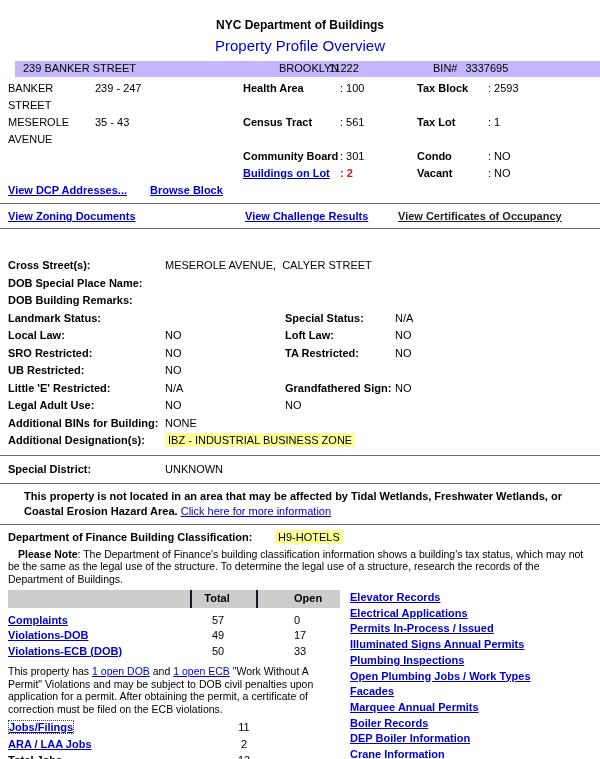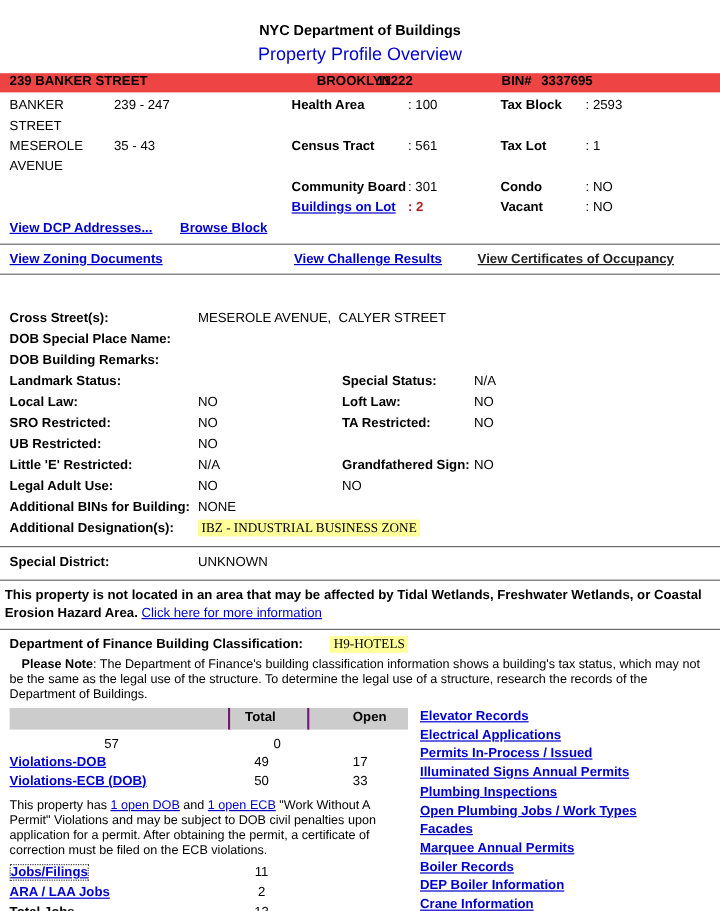"239 BANKER STREET" .addr-bar { background: #ef4444 -> #c4b5fd; font-weight: bold -> normal; margin-left: none -> 15px }
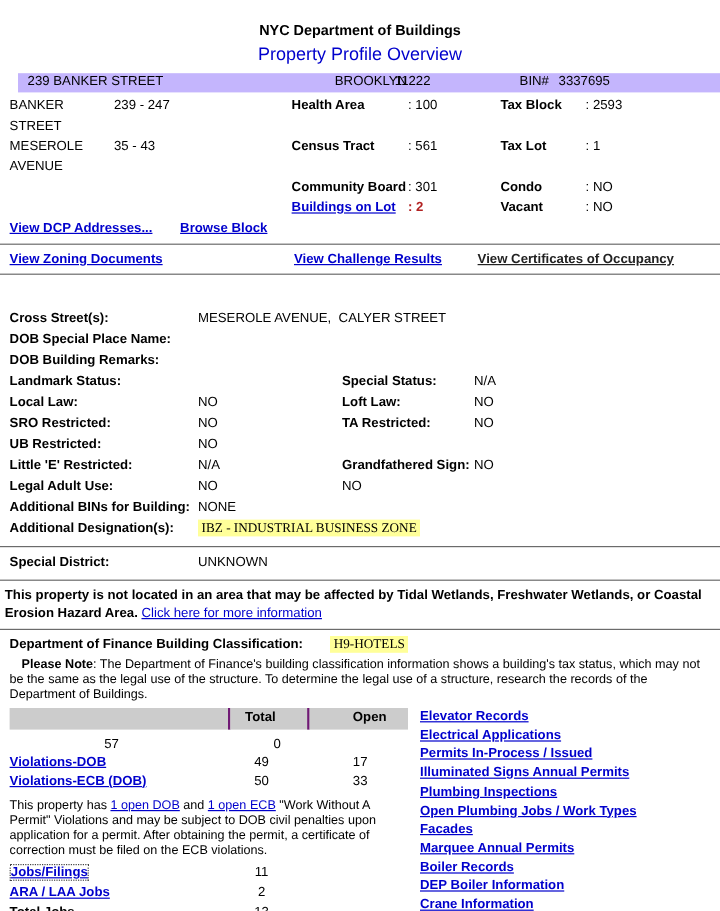"IBZ - INDUSTRIAL BUSINESS ZONE" .hl { font-family: Liberation Serif, serif -> none }
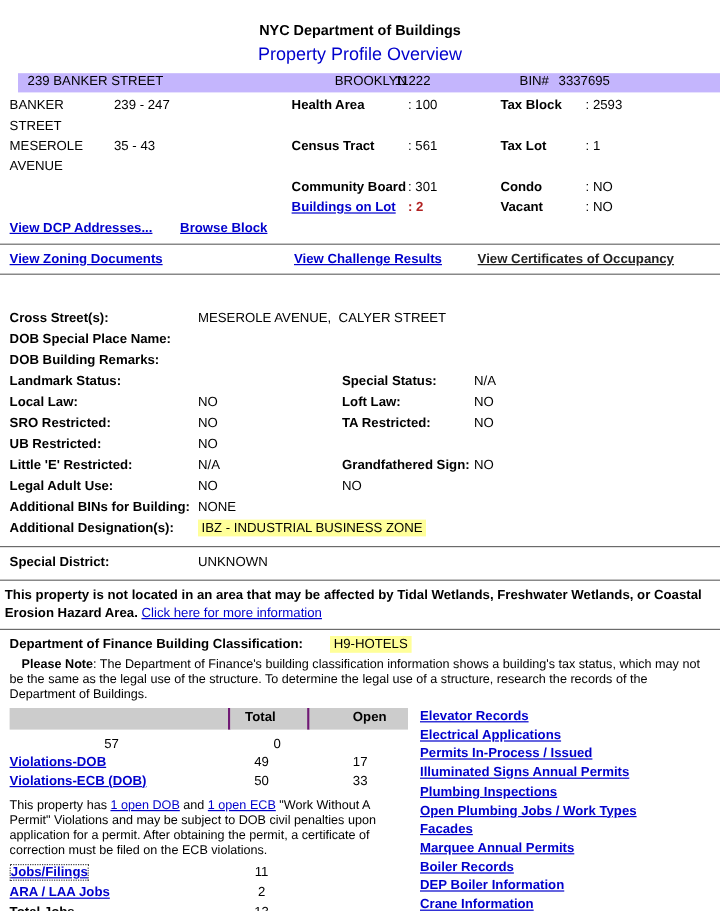"This property is not located" .wetlands { padding: 0 4px -> 0 24px }
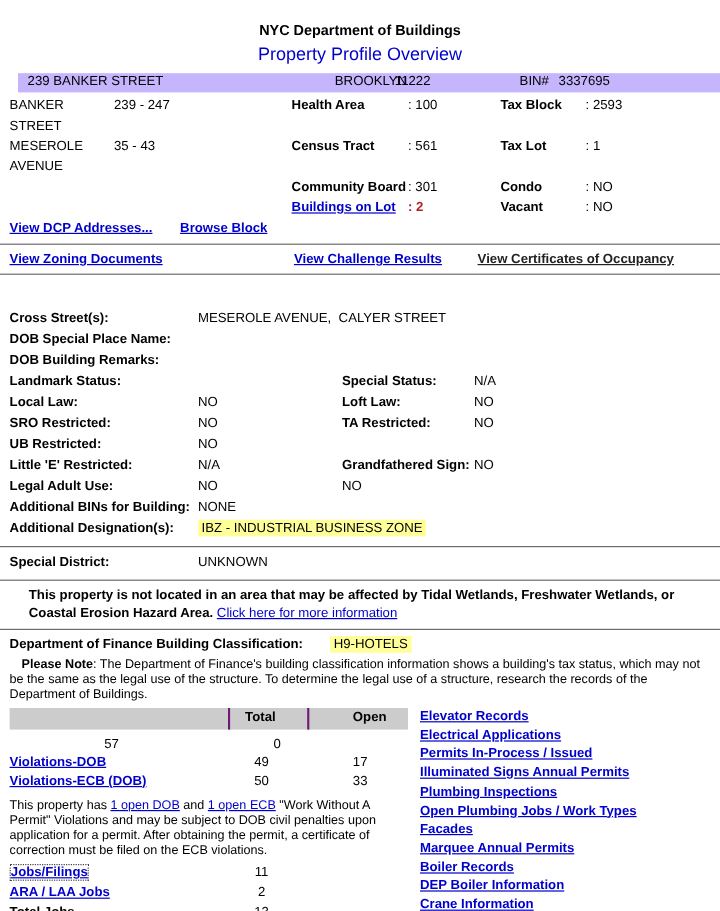"Total" .stats-header > span { border-right: 2px solid #701a75 -> 2px solid #0f172a }
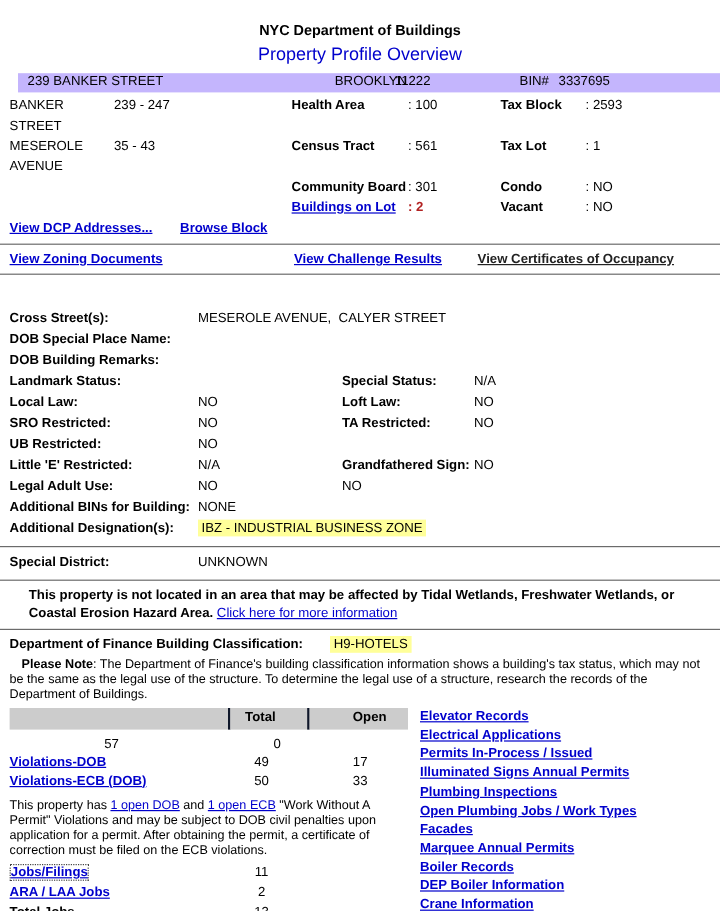"Complaints" span { html: none -> <span><a>Complaints</a></span> }
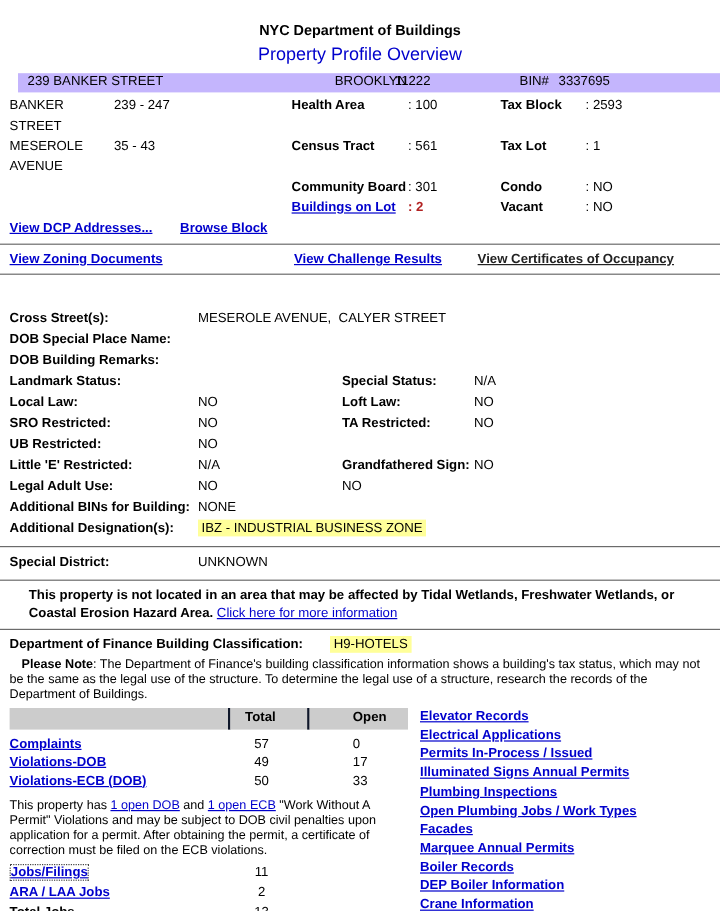"Jobs/Filings" .jobs-row { gap: none -> 26px }
